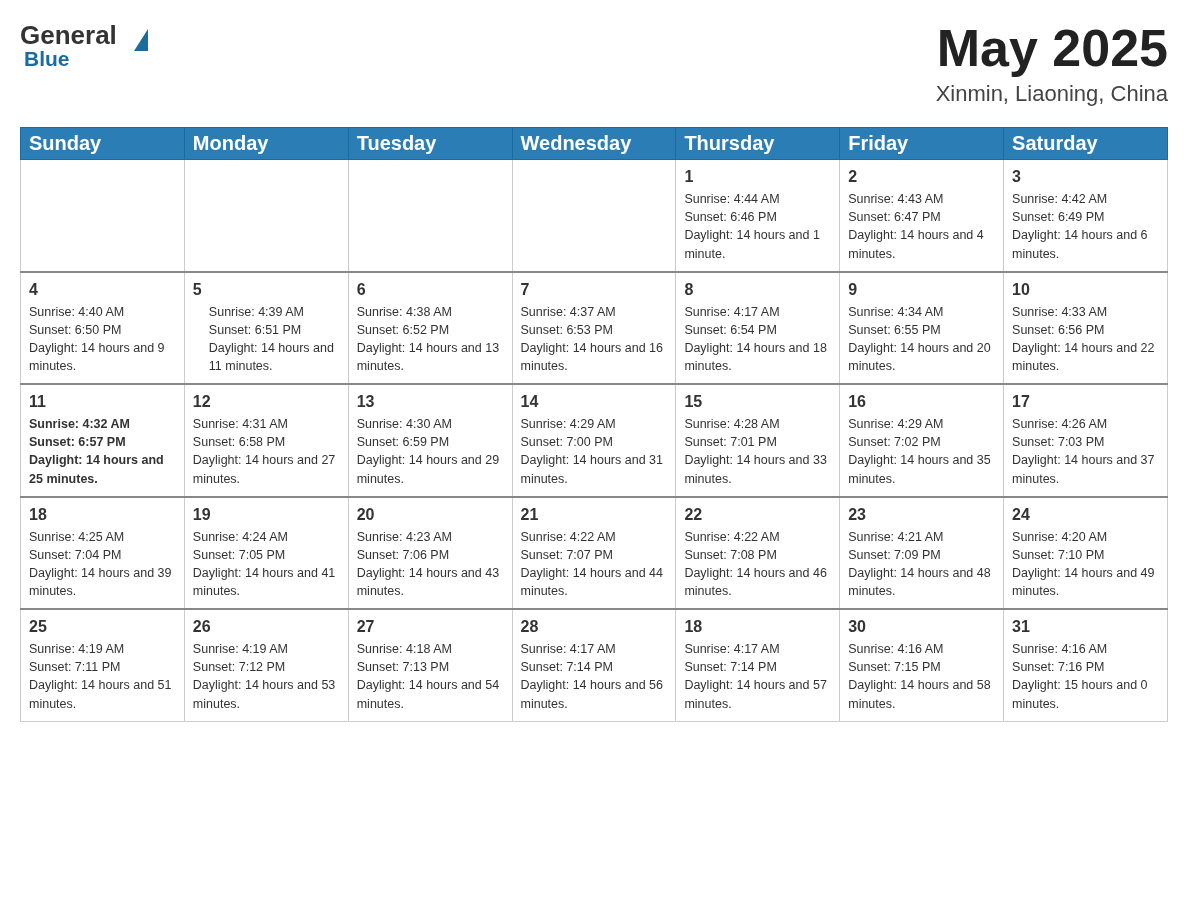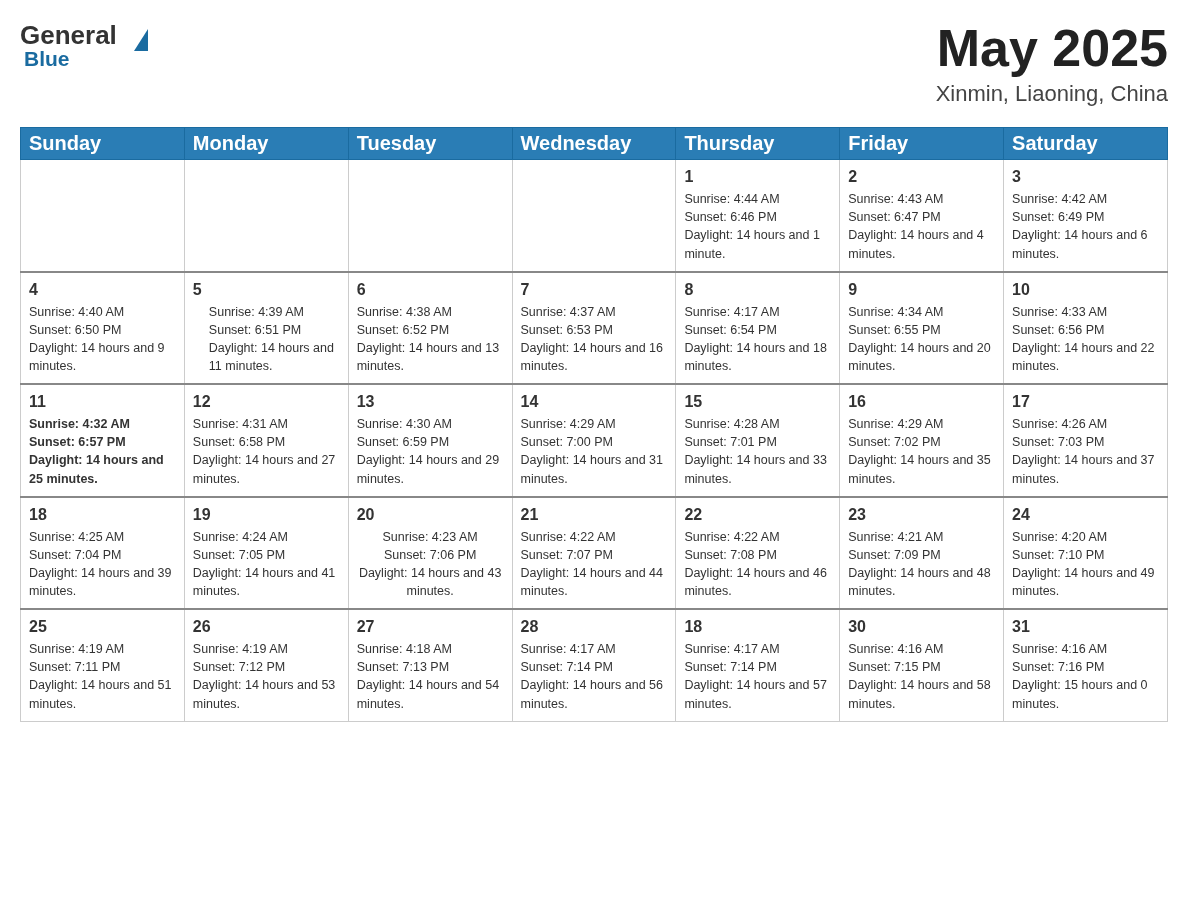"Sunrise: 4:23 AM" div.day-info { text-align: center -> none }
